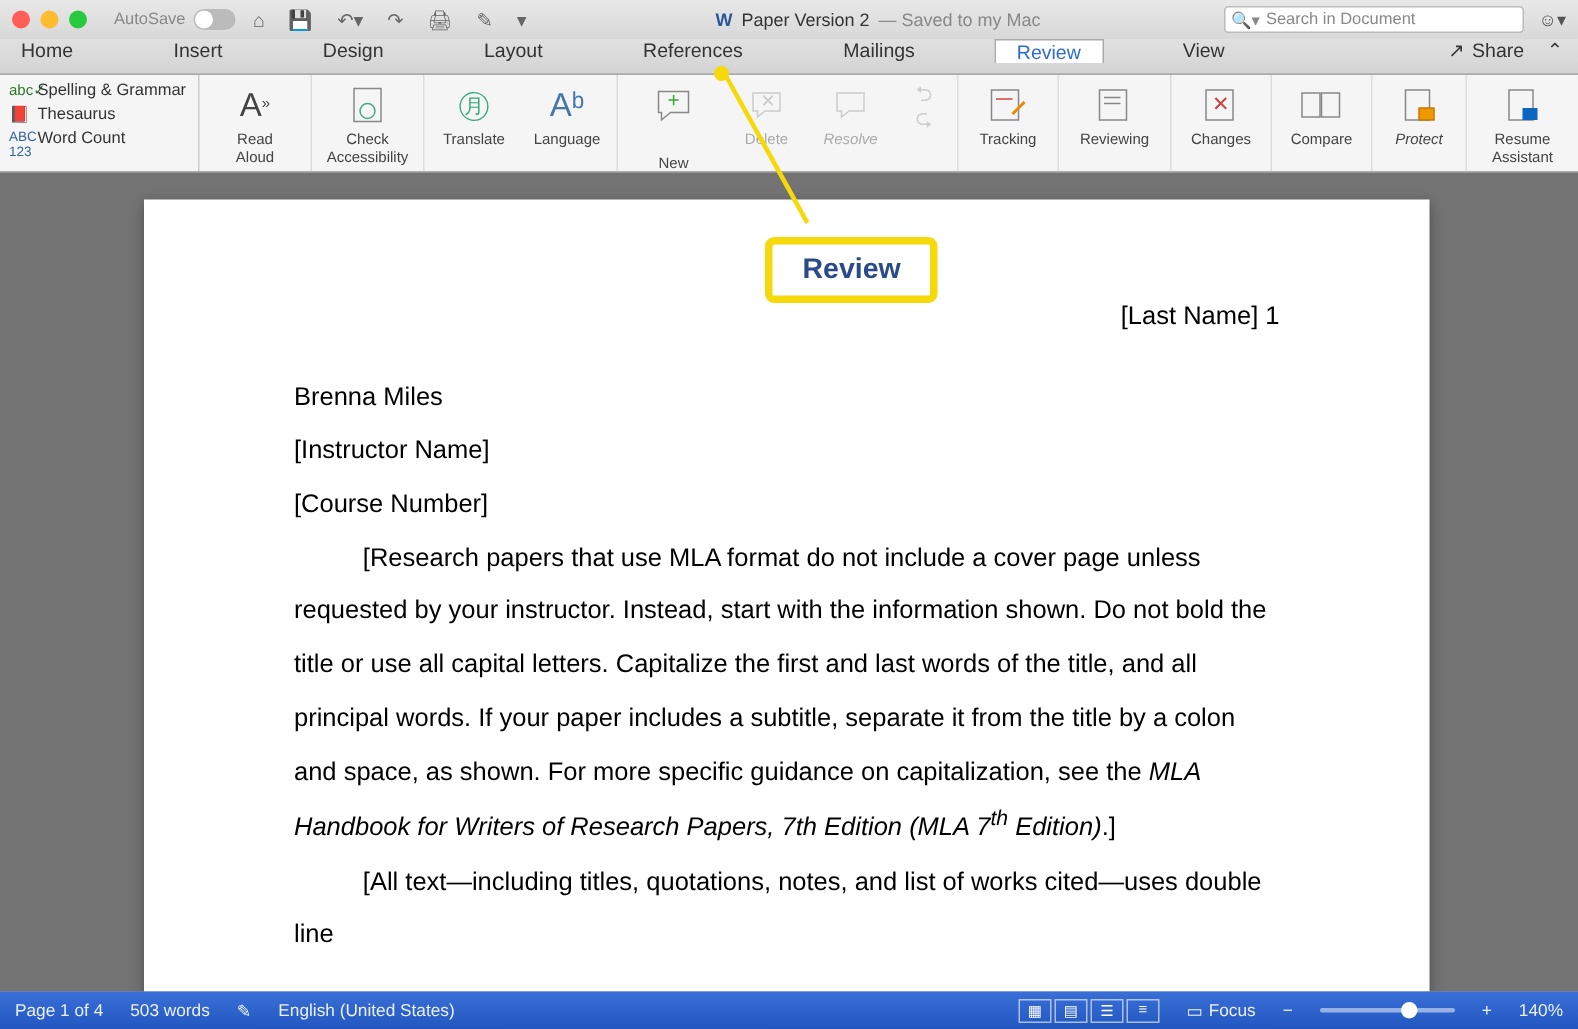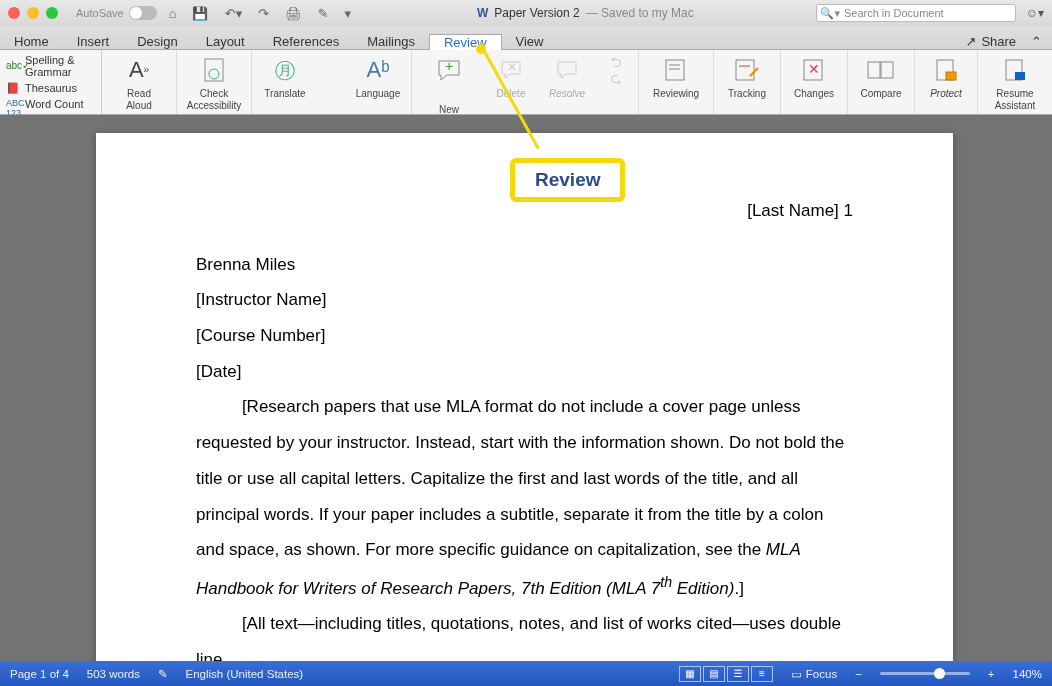"Home" .tabs { align-items: flex-end -> flex-start; gap: none -> 39px }
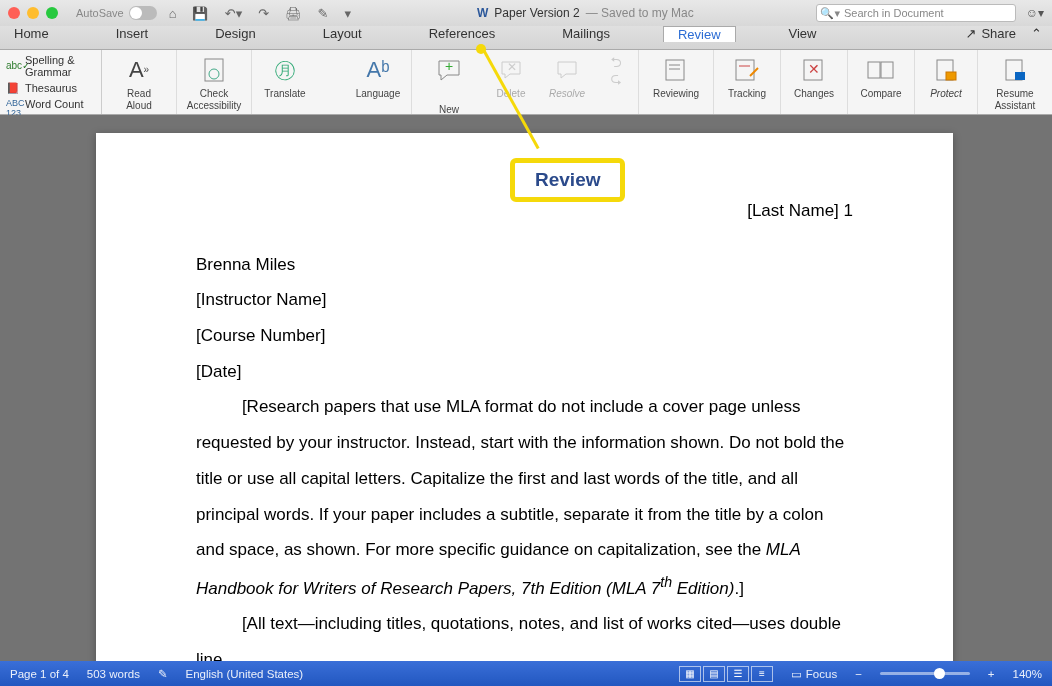"Aᵇ" div.rbtn { margin-left: 31px -> none }
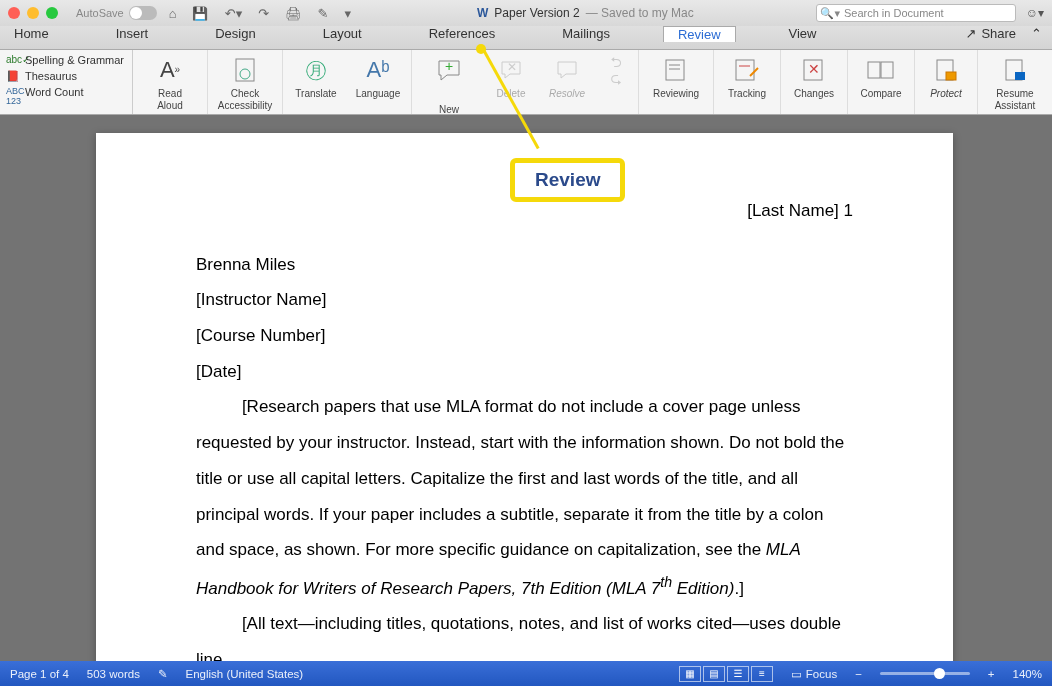"Reviewing" div.rgroup { order: before "Tracking" -> after "Tracking" }
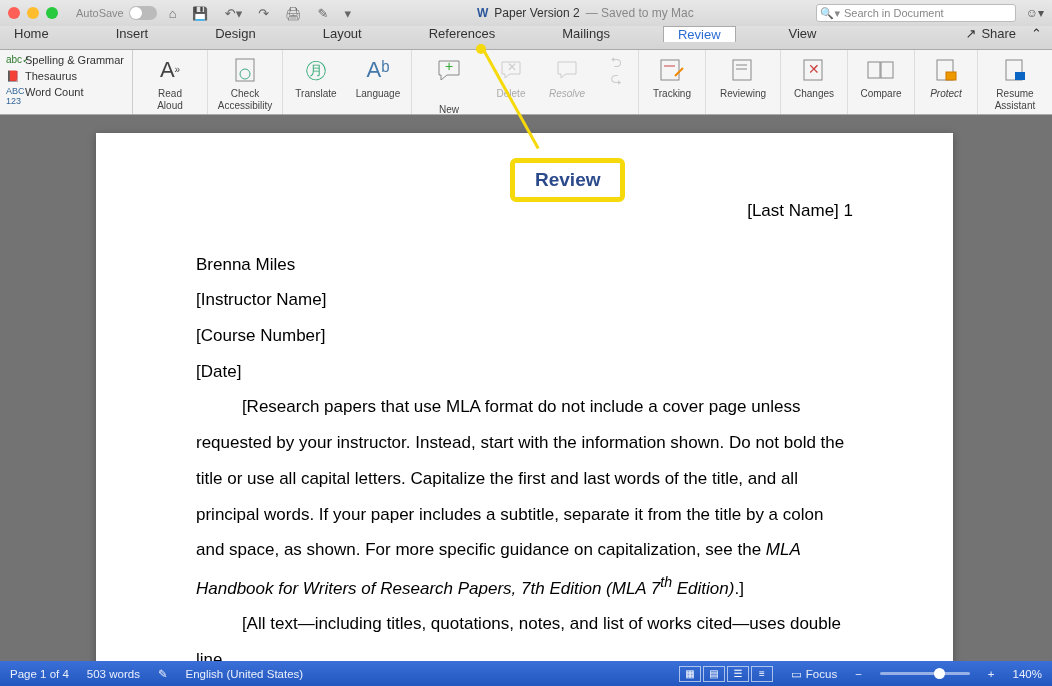"[Date]" p { html: <p>[Date]</p> -> none }
